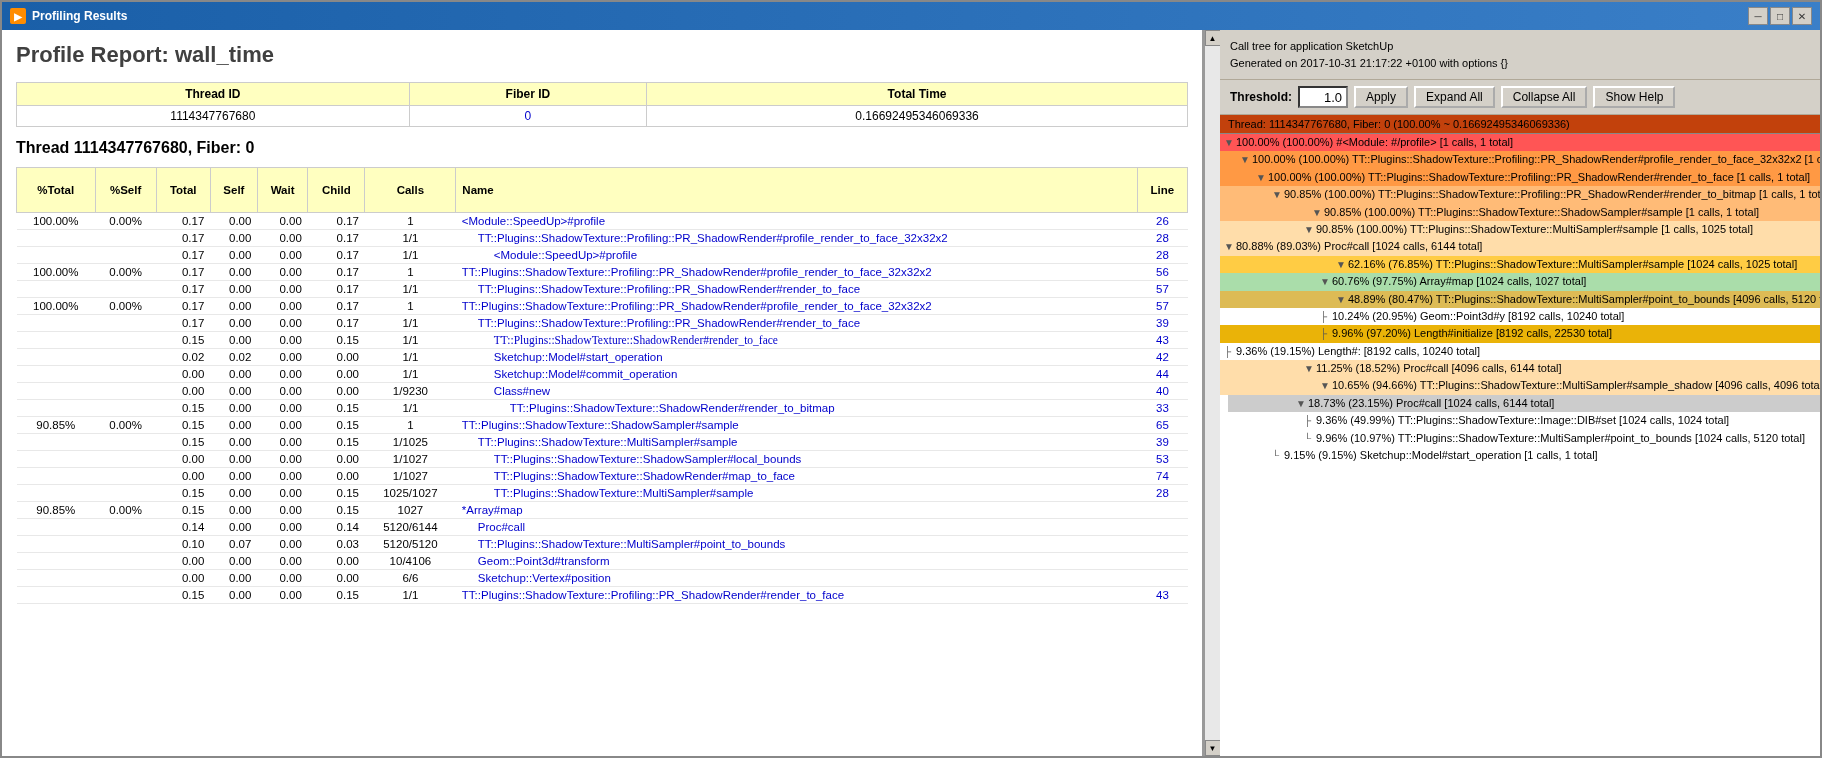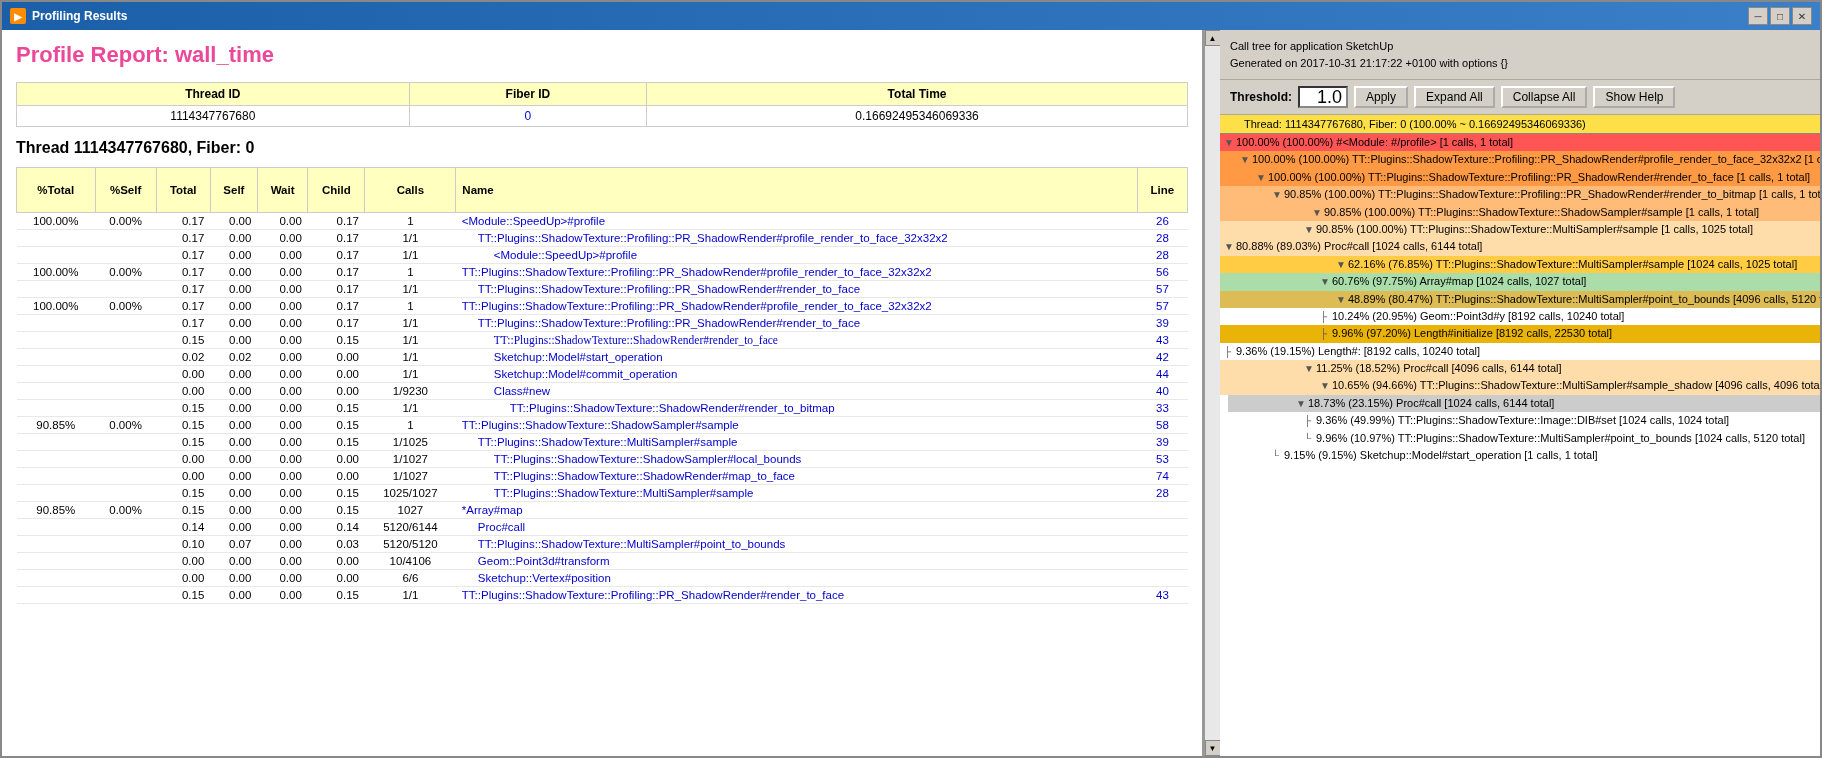"Profile Report: wall_time" .page-title { color: #ec4899 -> #404040 }
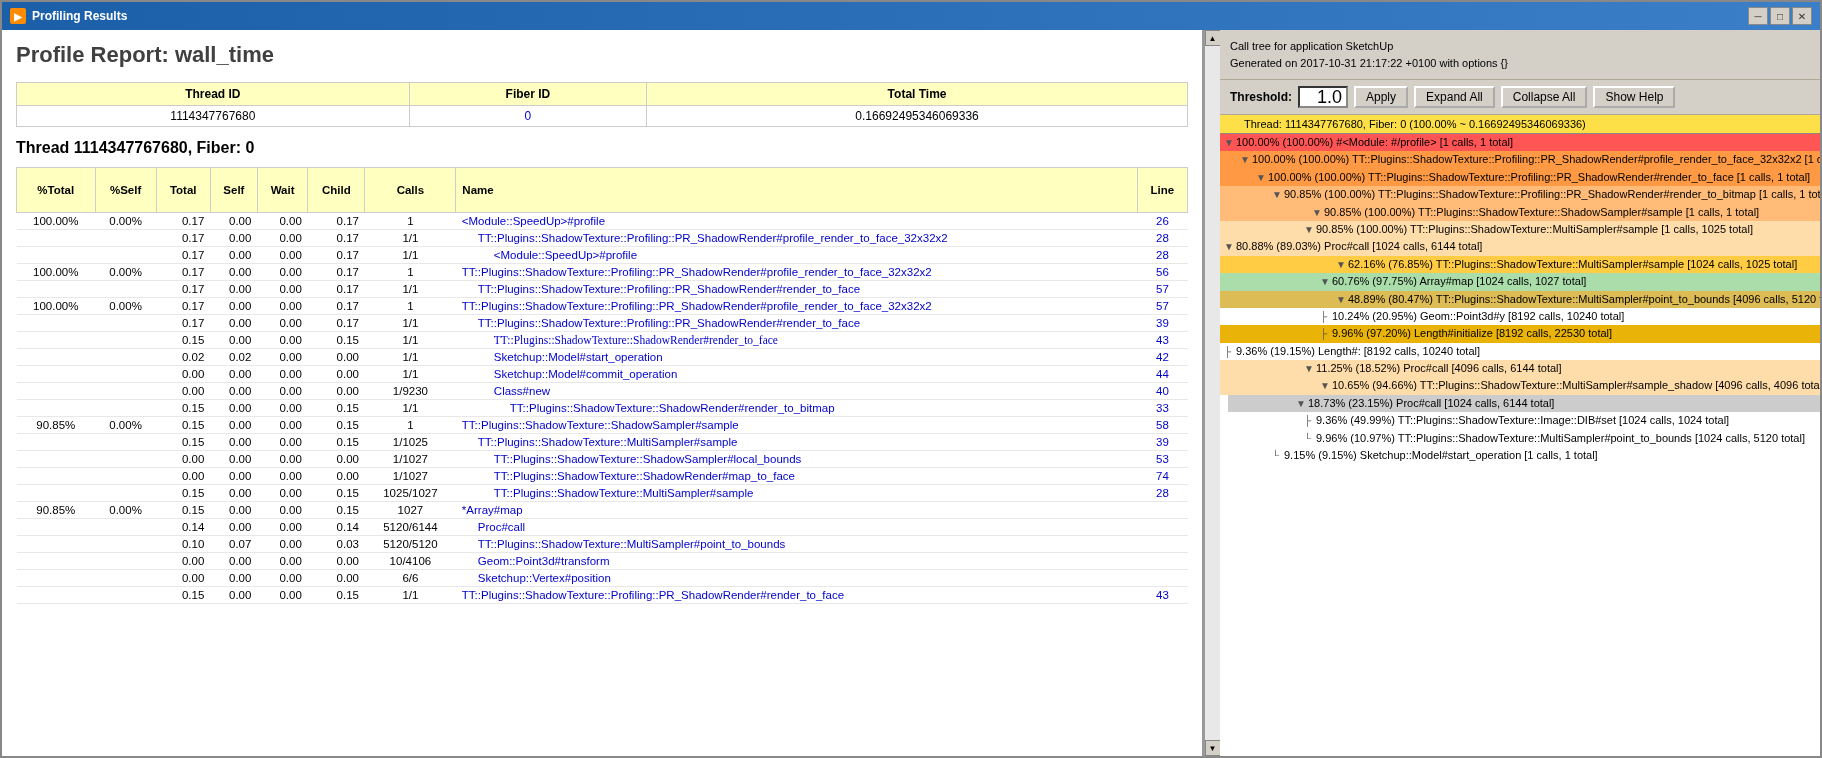"1.0" .threshold-input { font-size: 18px -> 13px }
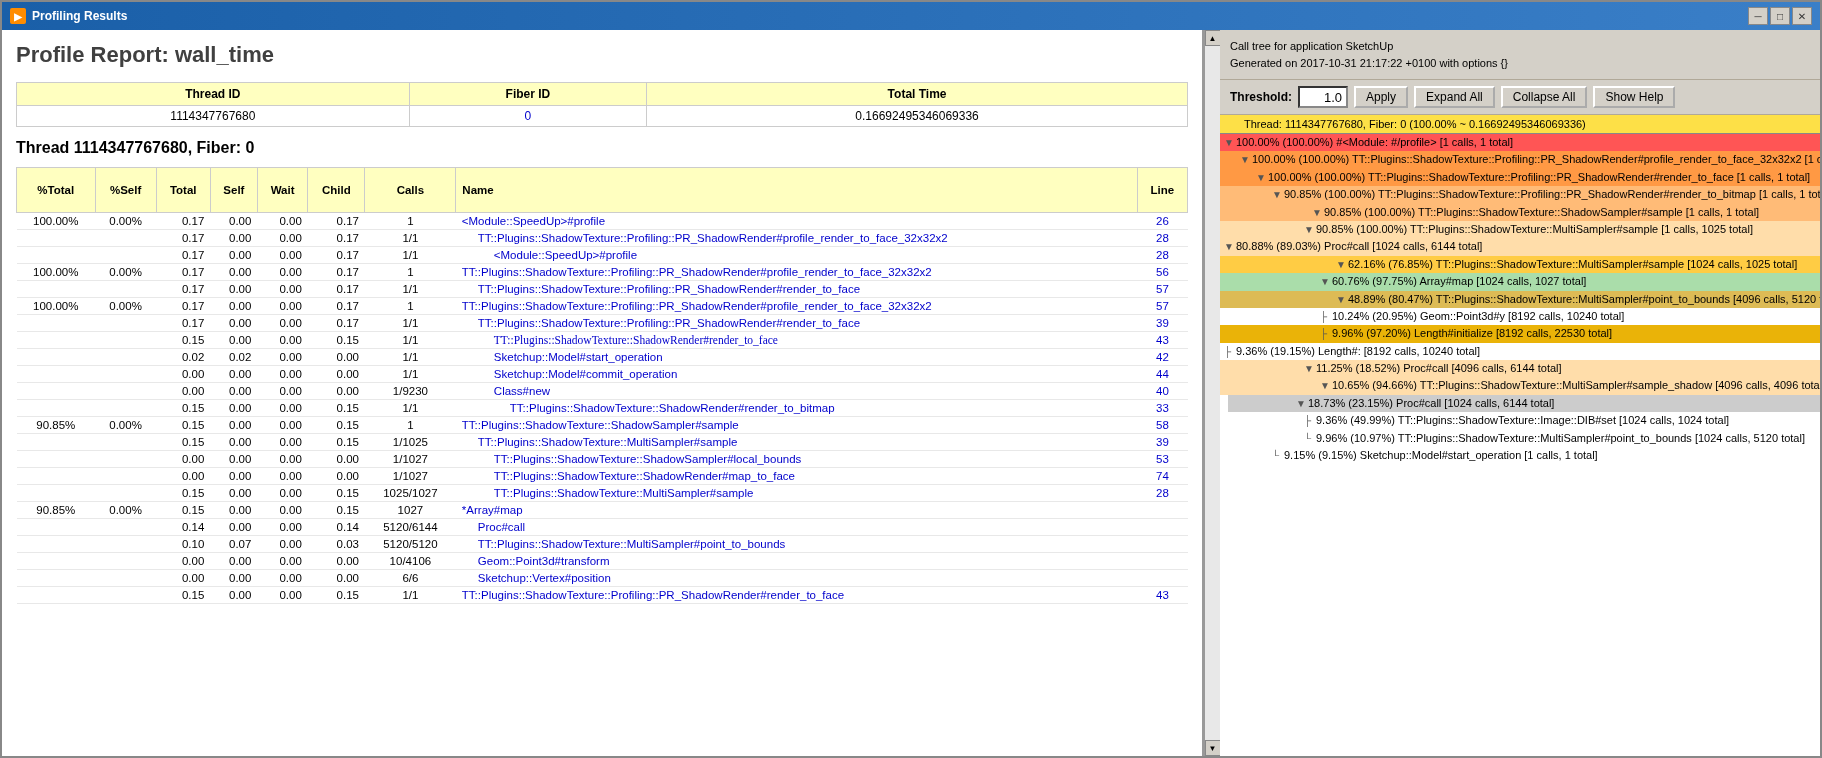"Thread: 1114347767680, Fiber: 0 (100.00%" .thread-info-bar { background: #fde047 -> #c2410c; padding: 3px 24px -> 3px 8px }
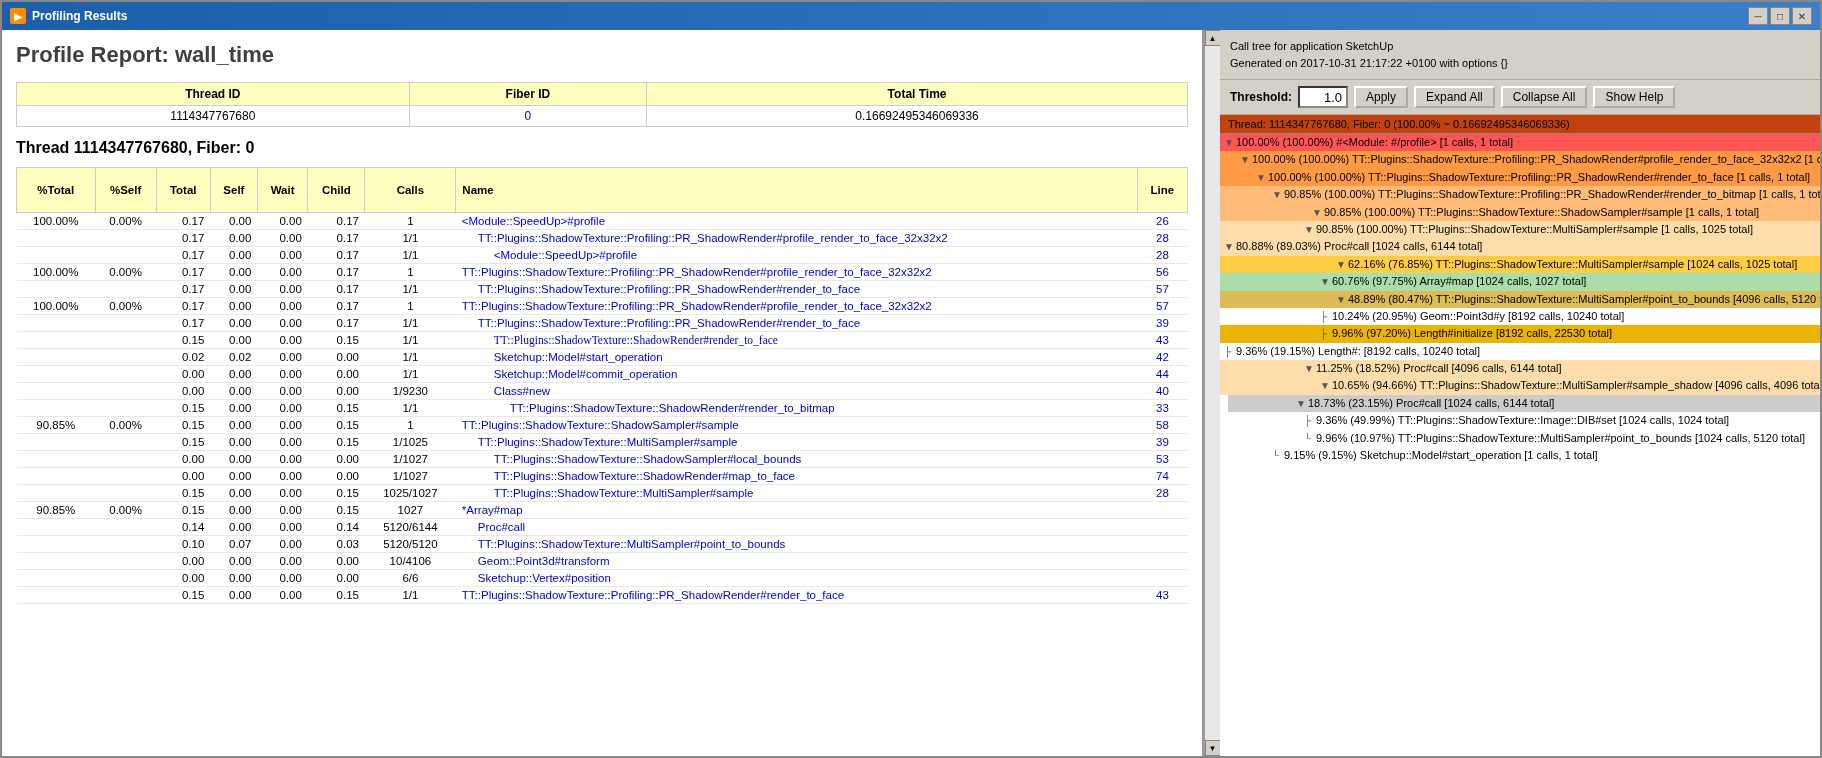"58" a { text: 58 -> 65 }
